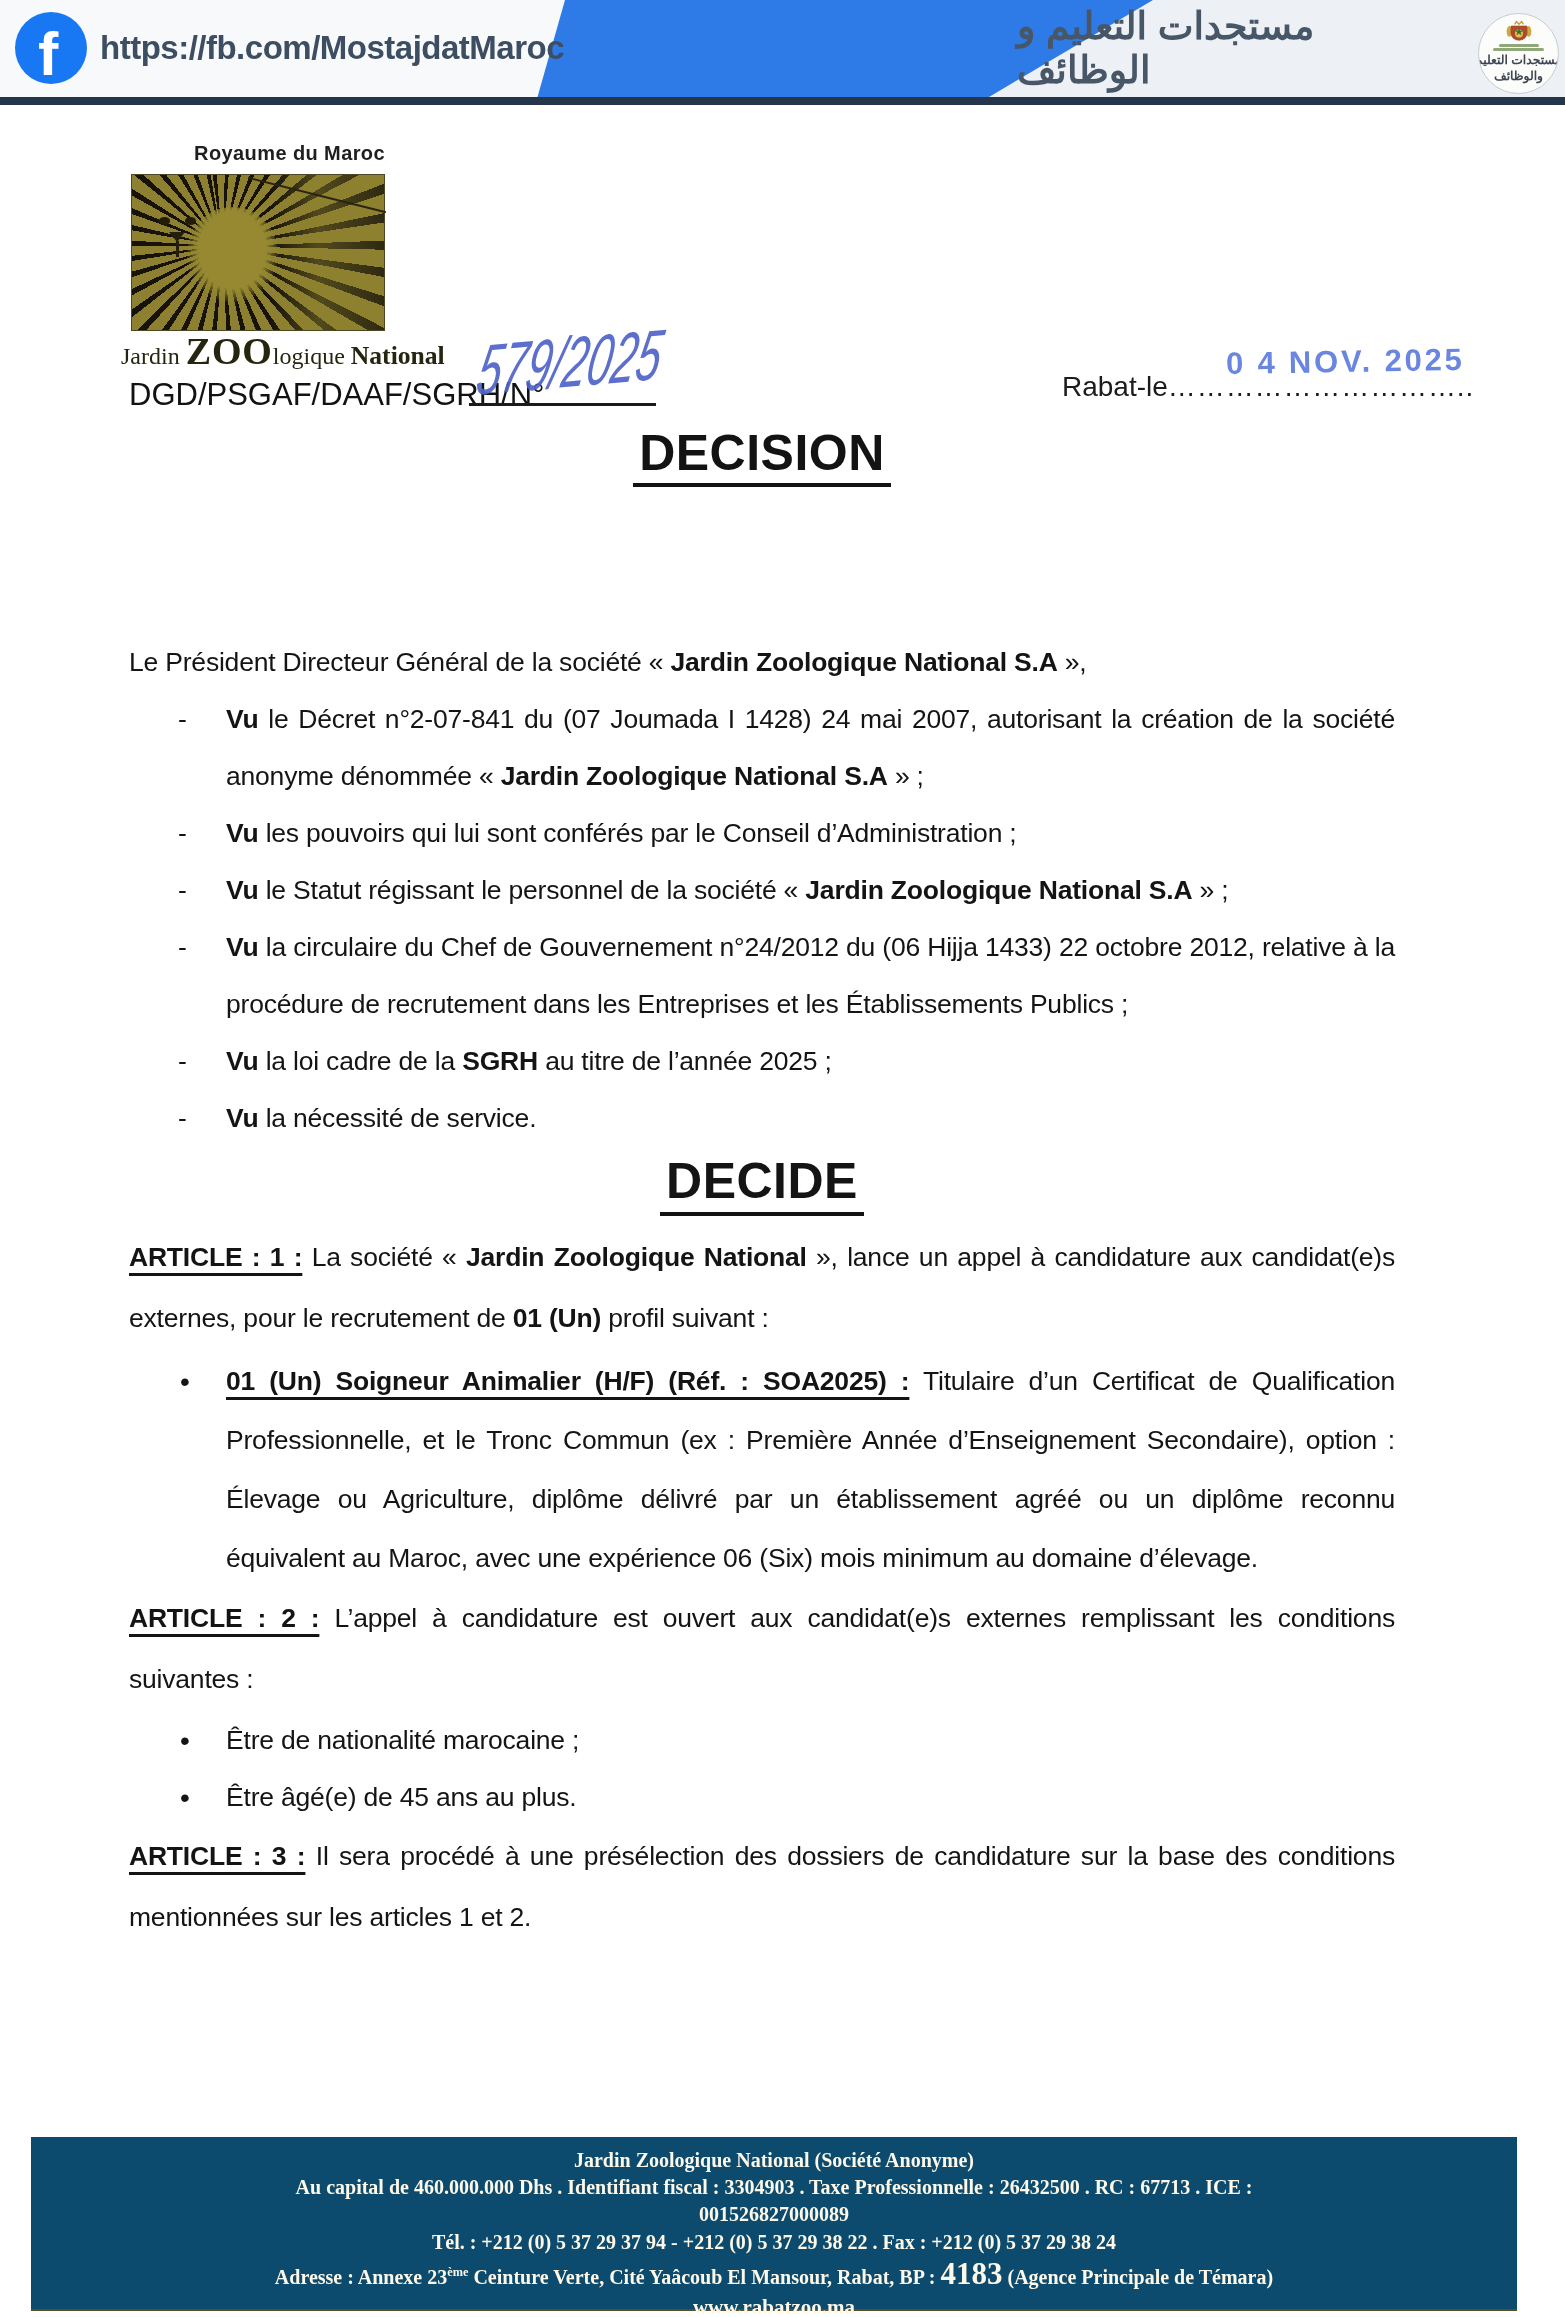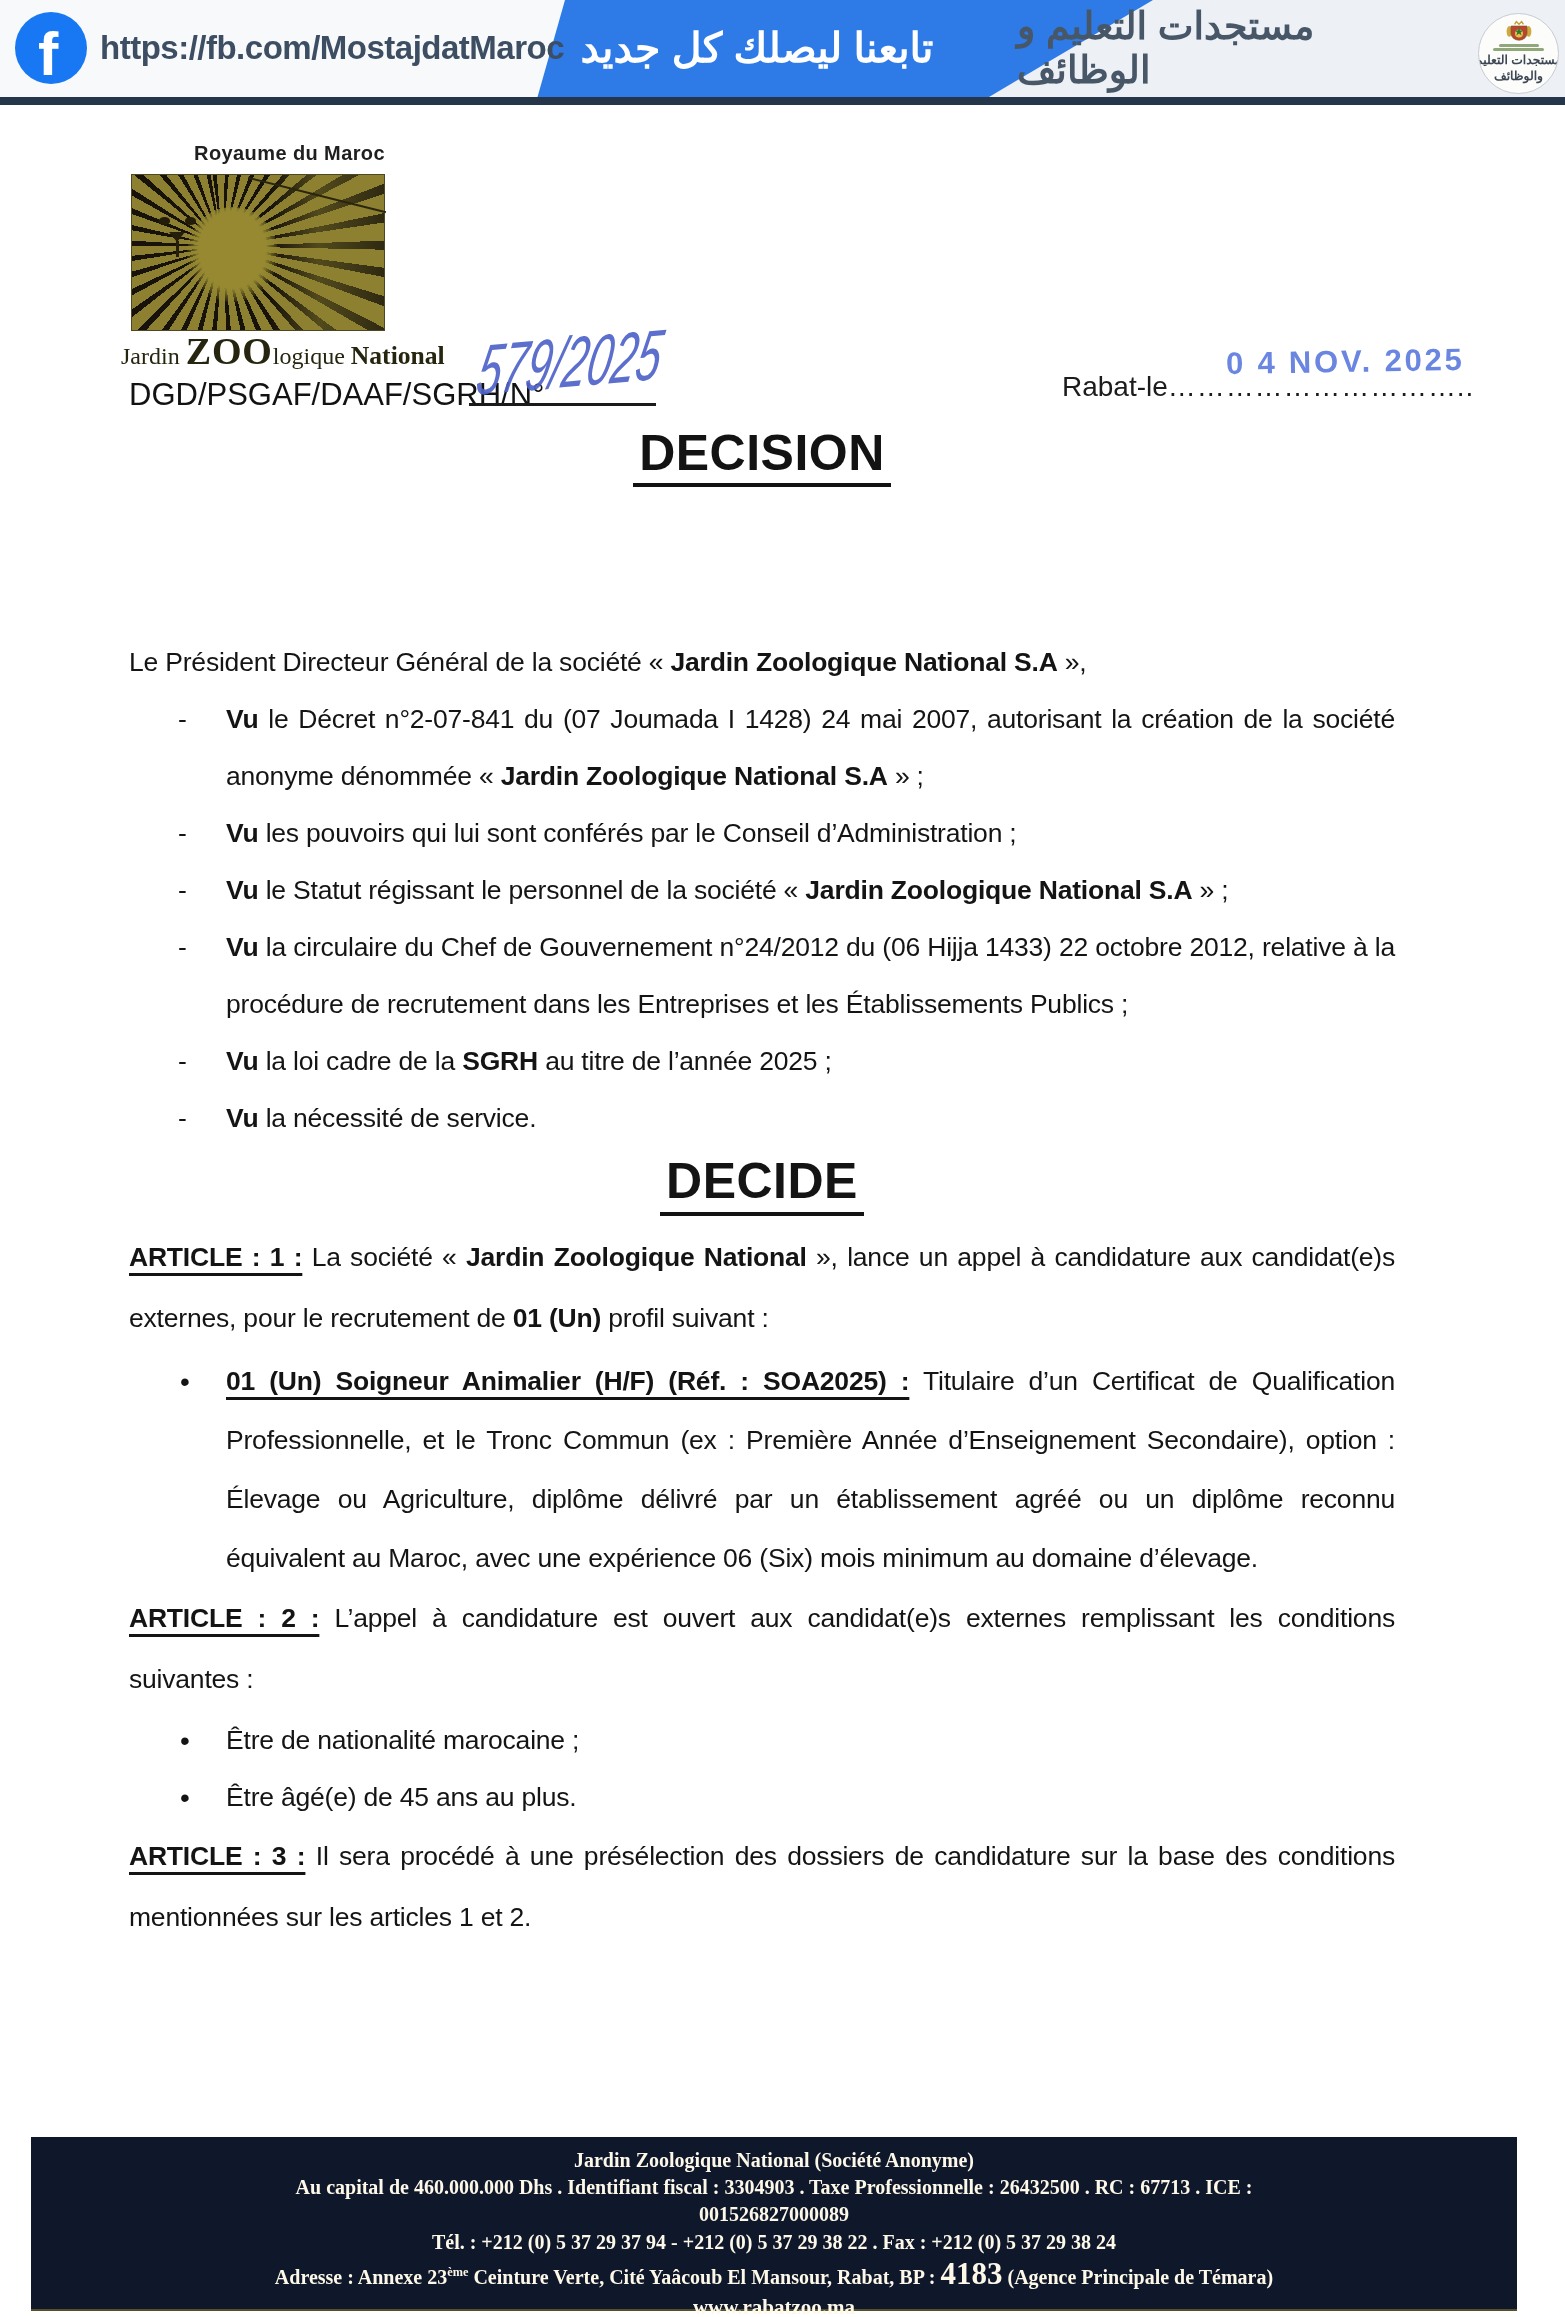"تابعنا ليصلك كل جديد" div.ribbon-text { html: <div>تابعنا ليصلك كل جديد</div> -> none }
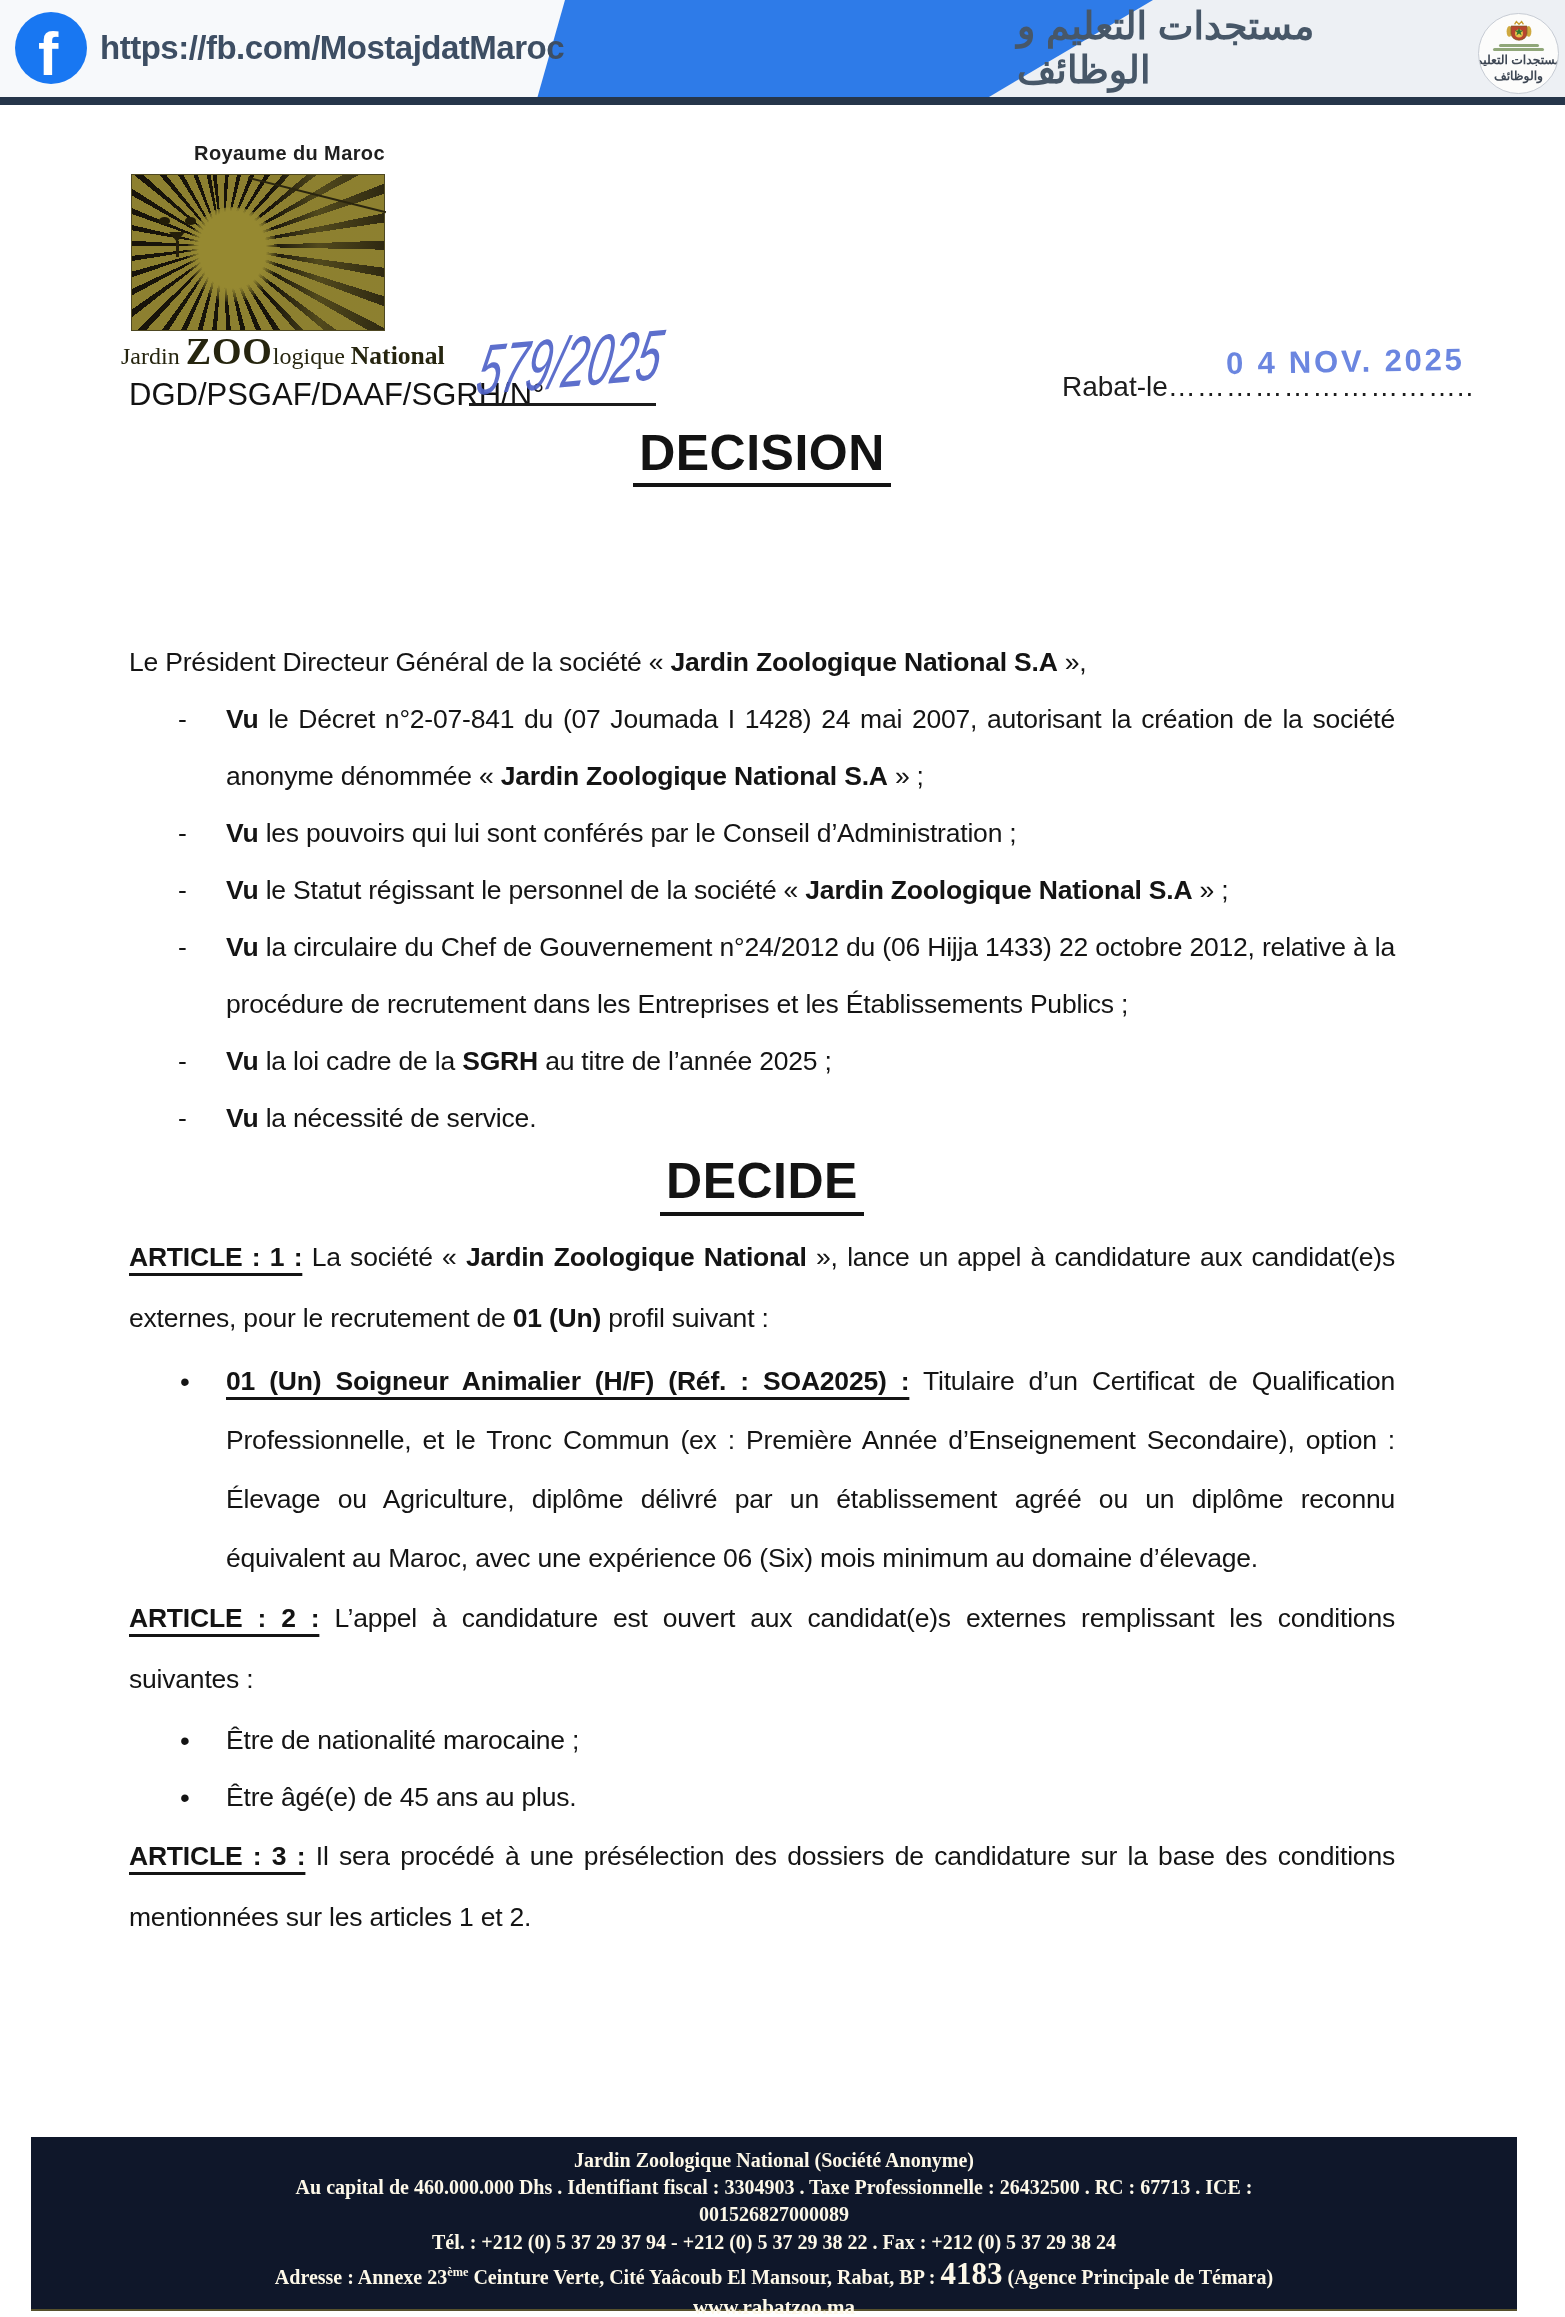"Jardin Zoologique National (Société" .footer { background: #0f172a -> #0c4a6e }
